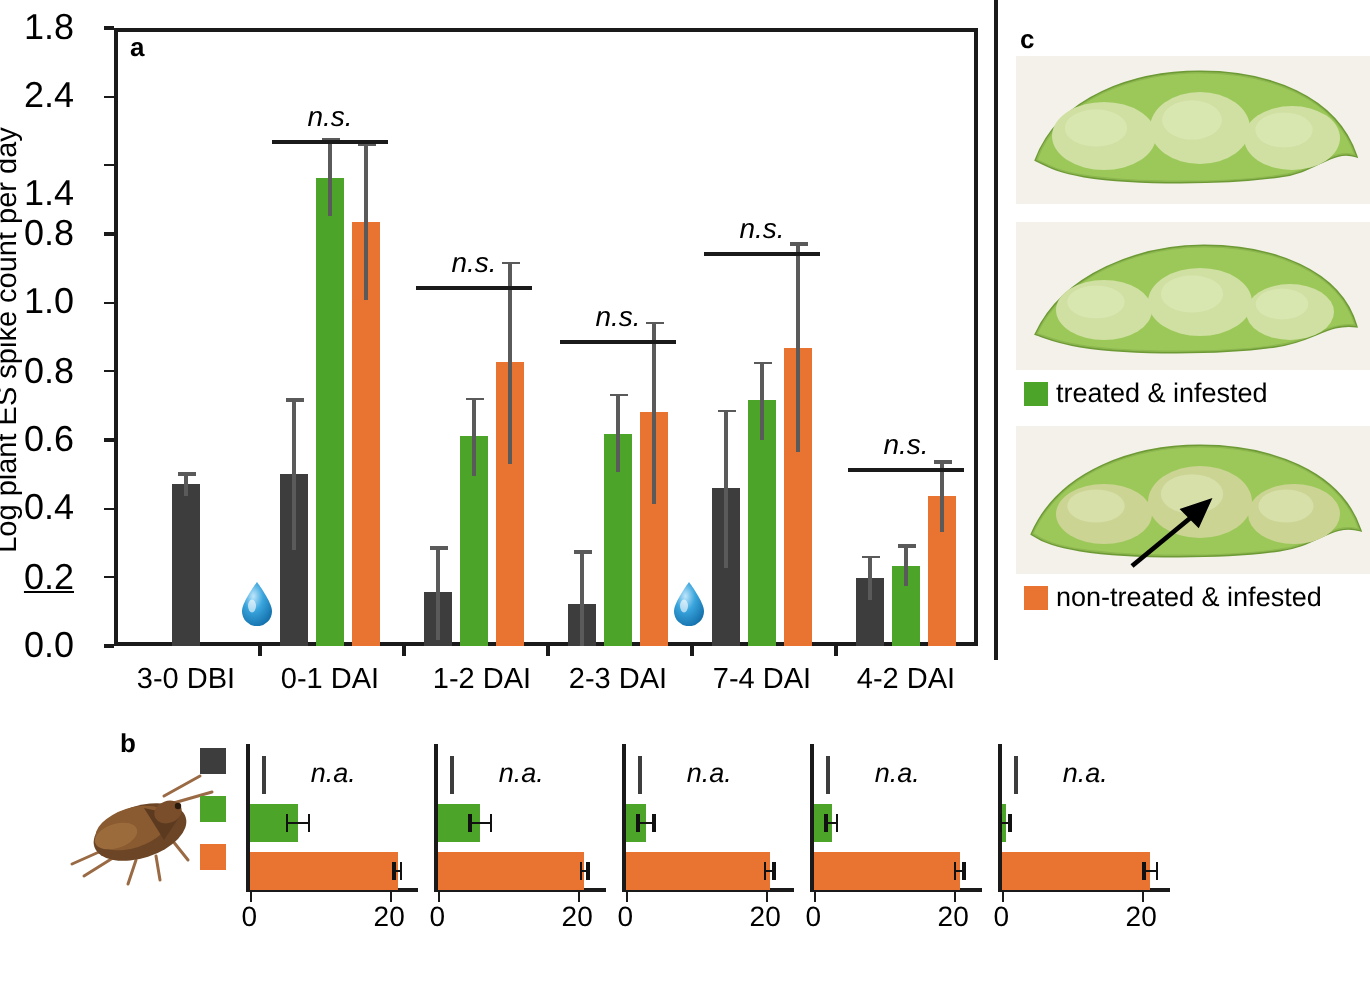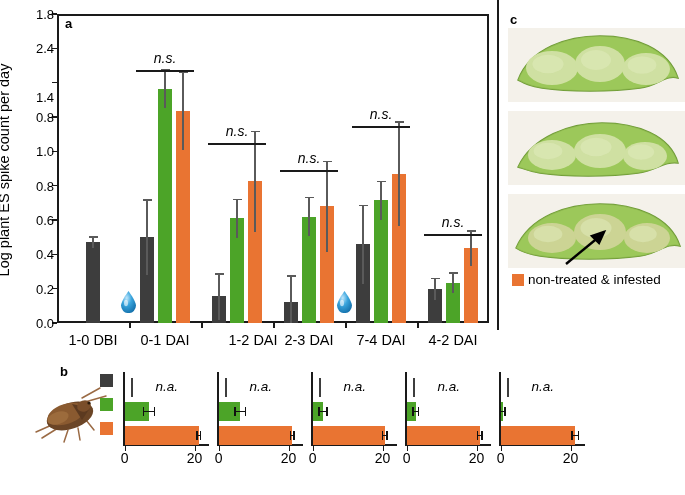"1.8" .ytick { font-size: 13px -> 18px; margin-right: 3px -> 20px }
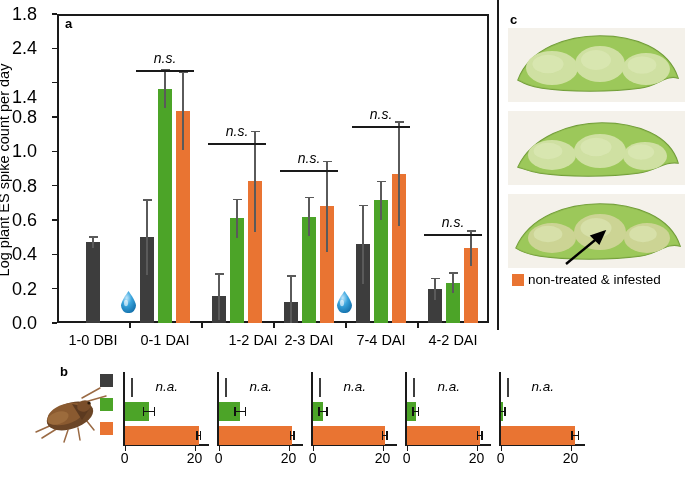"treated & infested" div.legrow { html: none -> <div> <span></span> <span>treated &amp; infested</span> </div> }
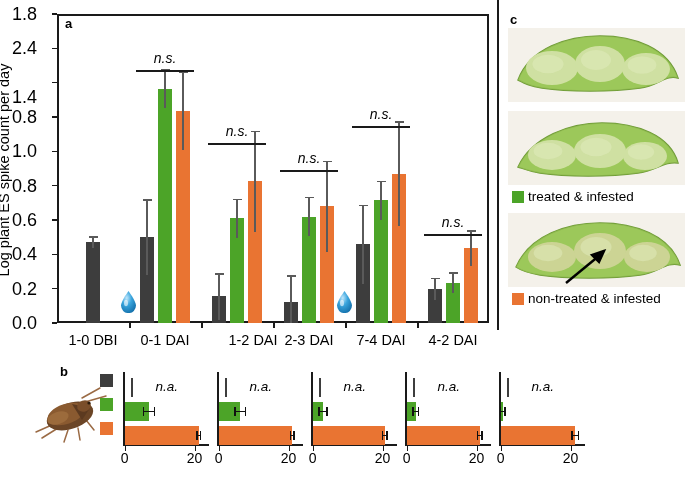"0.2" div.ytick { text-decoration: none -> underline }
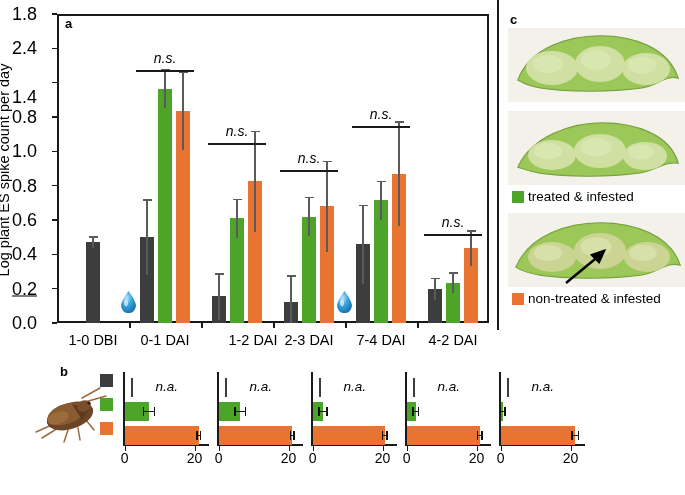"1-0 DBI" div.xlbl { text: 1-0 -> 3-0 }
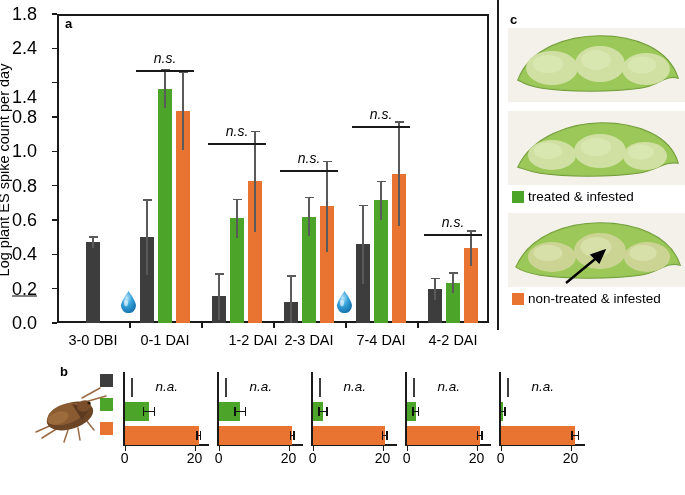"1-2 DAI" div.xlbl { left: 196px -> 184px }
